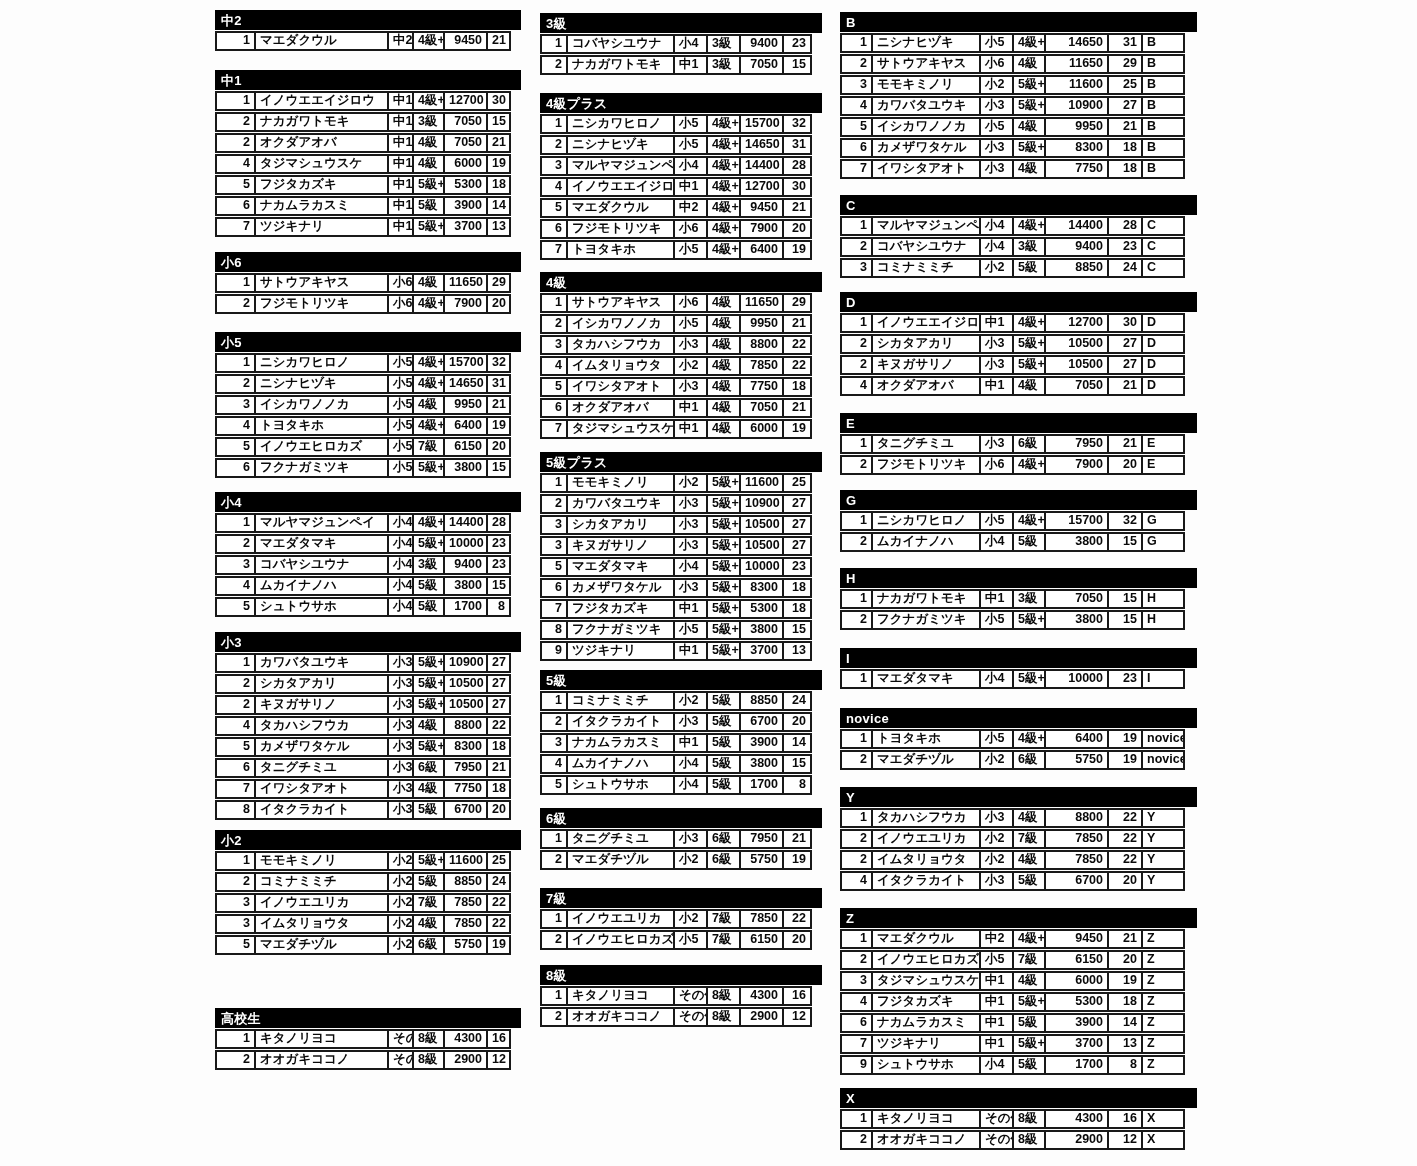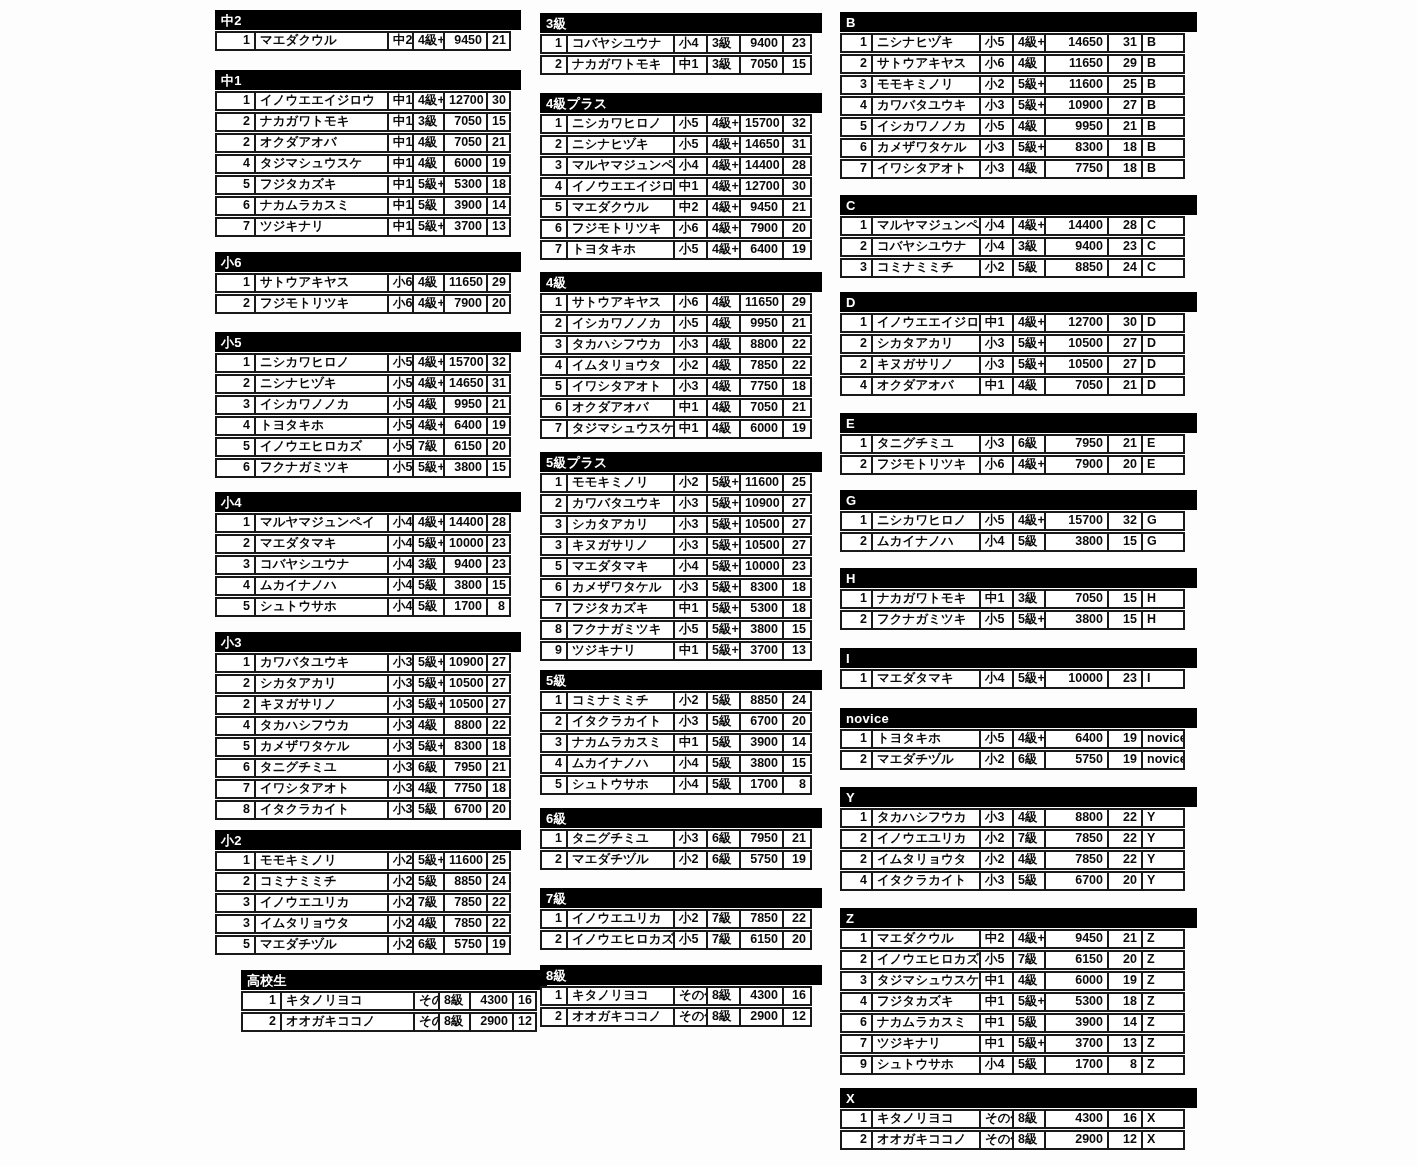"高校生" div.rtable { margin-left: 26px -> none; top: 970px -> 1008px }
